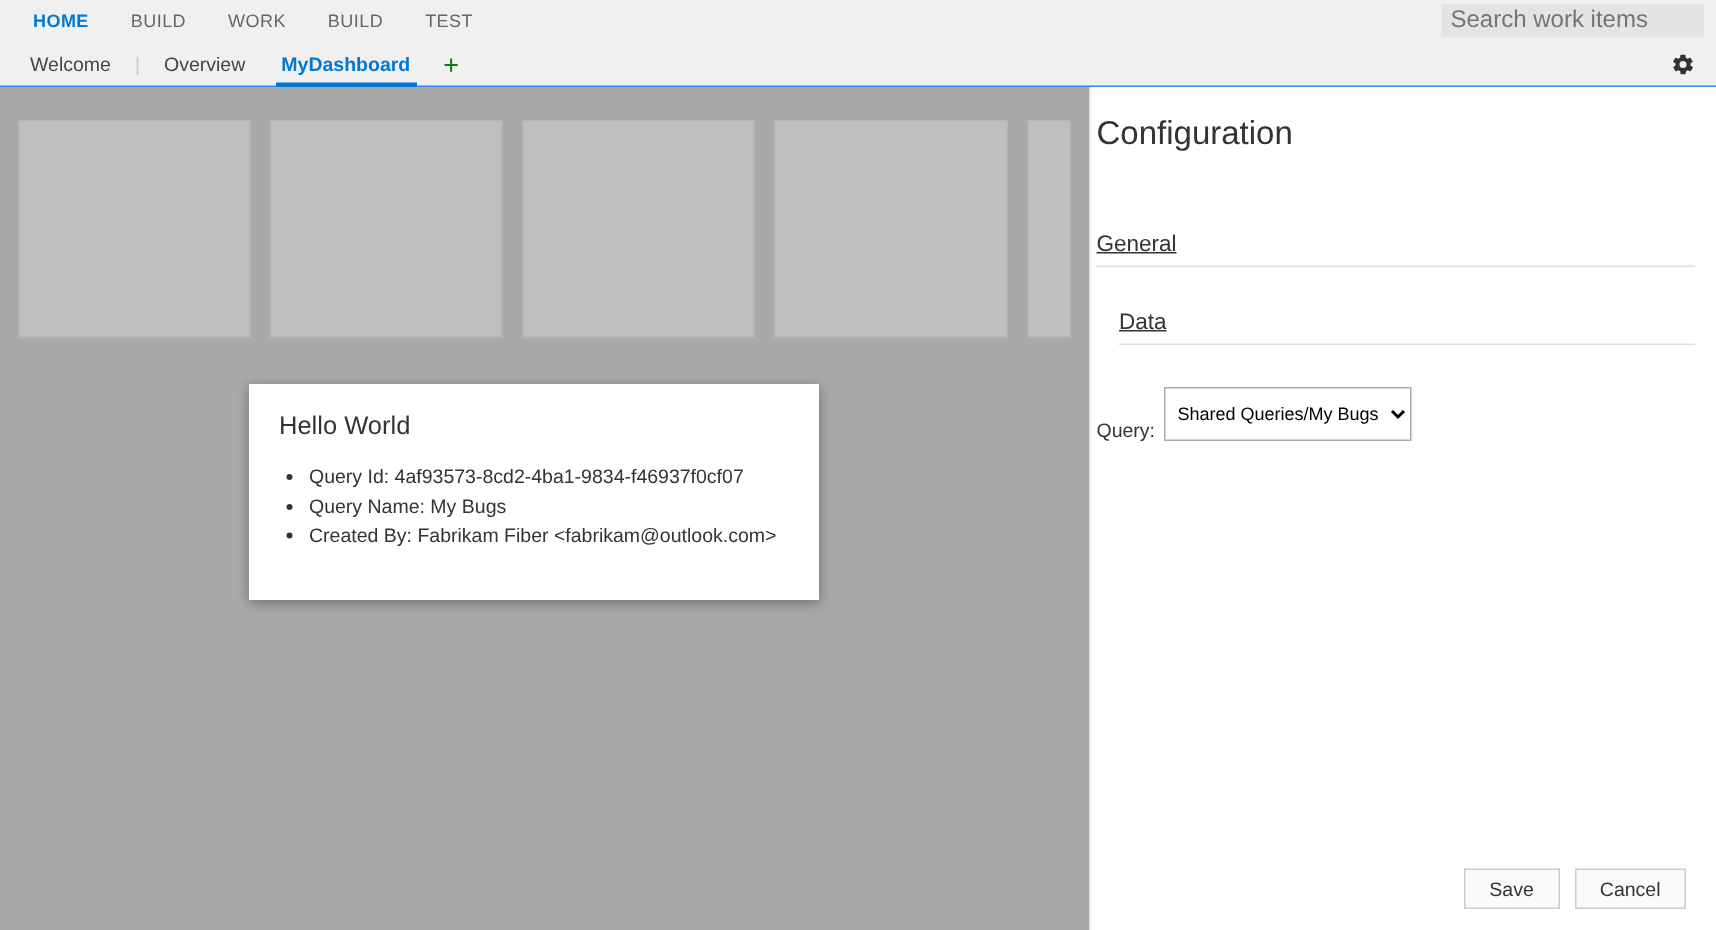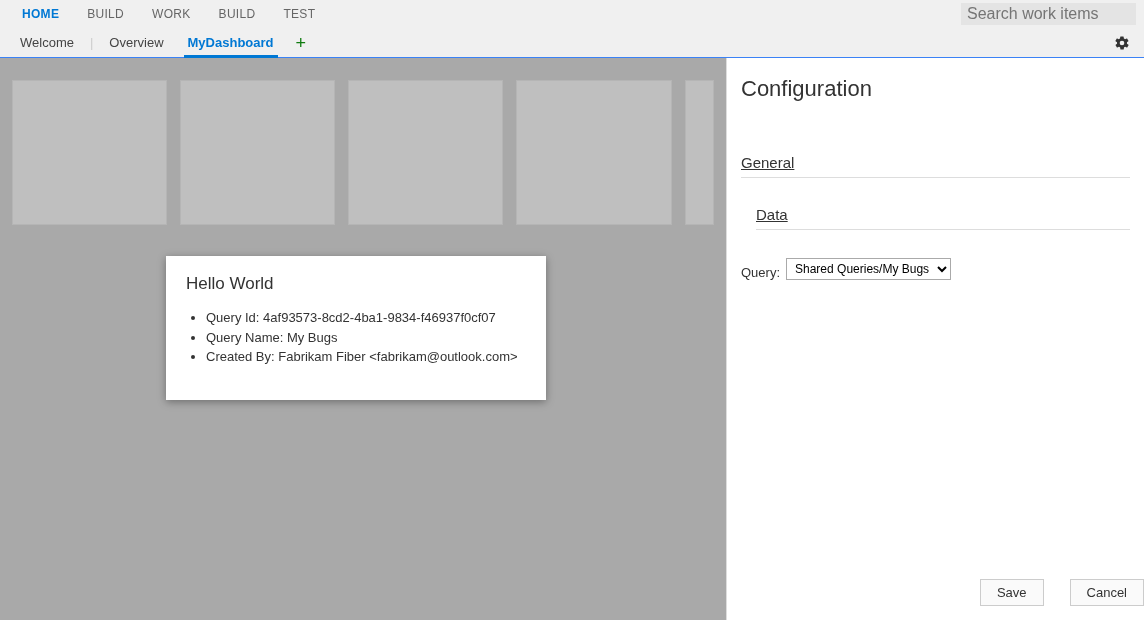"Configuration" .config-panel { padding: 18px 14px 14px 14px -> 18px 14px 14px 4px }
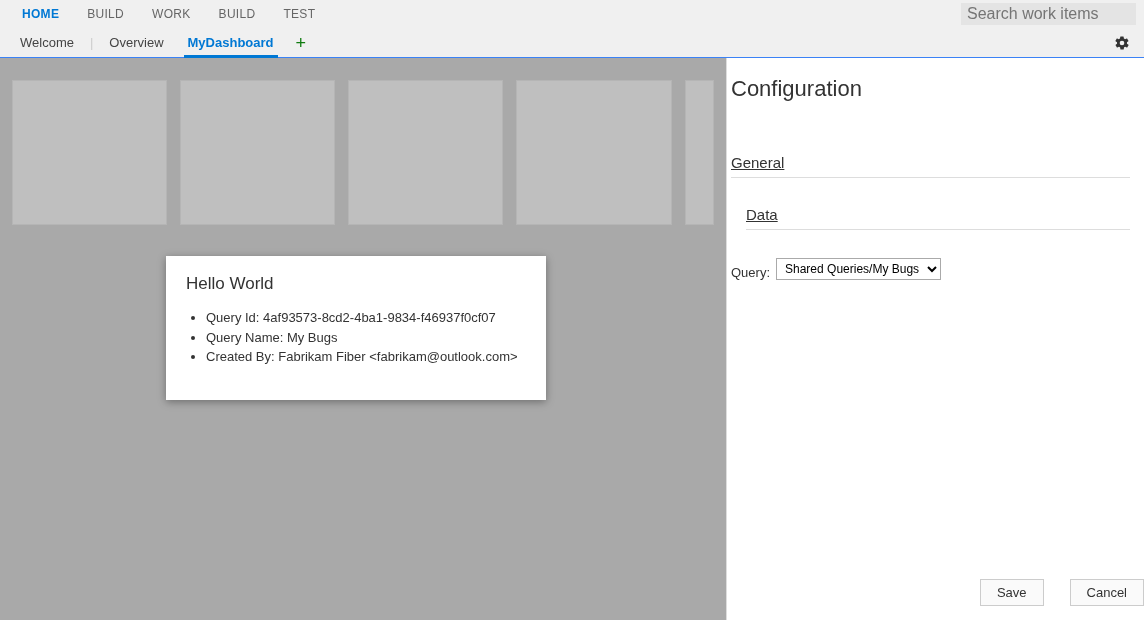"Shared Queries/My Bugs" .query-select { height: 22px -> 36px }
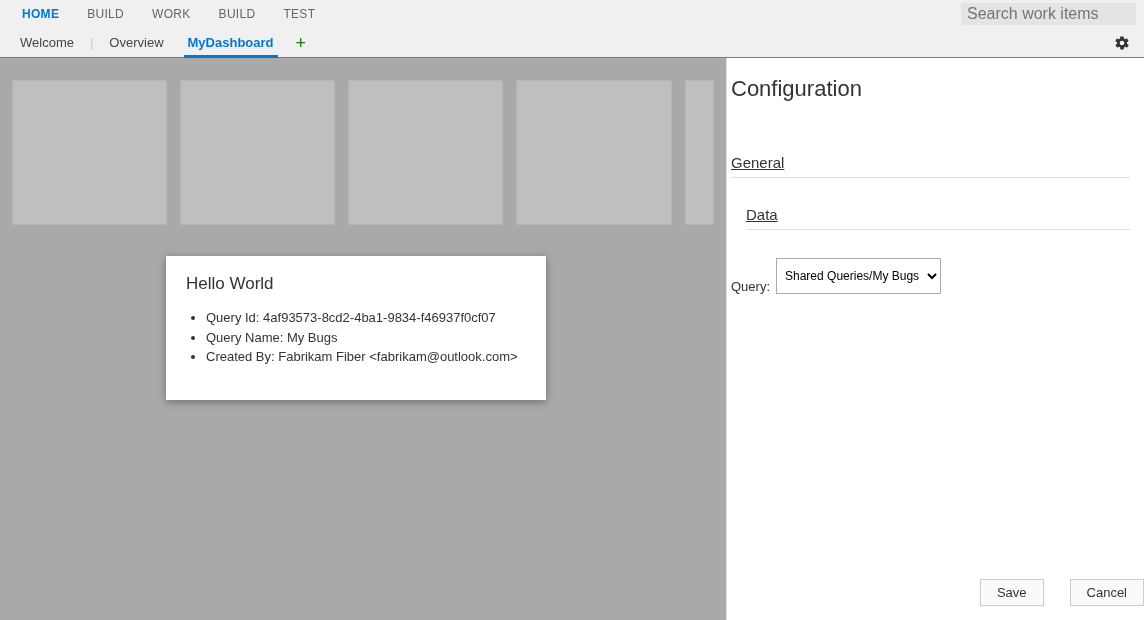"Save" .panel-footer { gap: 26px -> 10px; right: 0 -> 20px }
